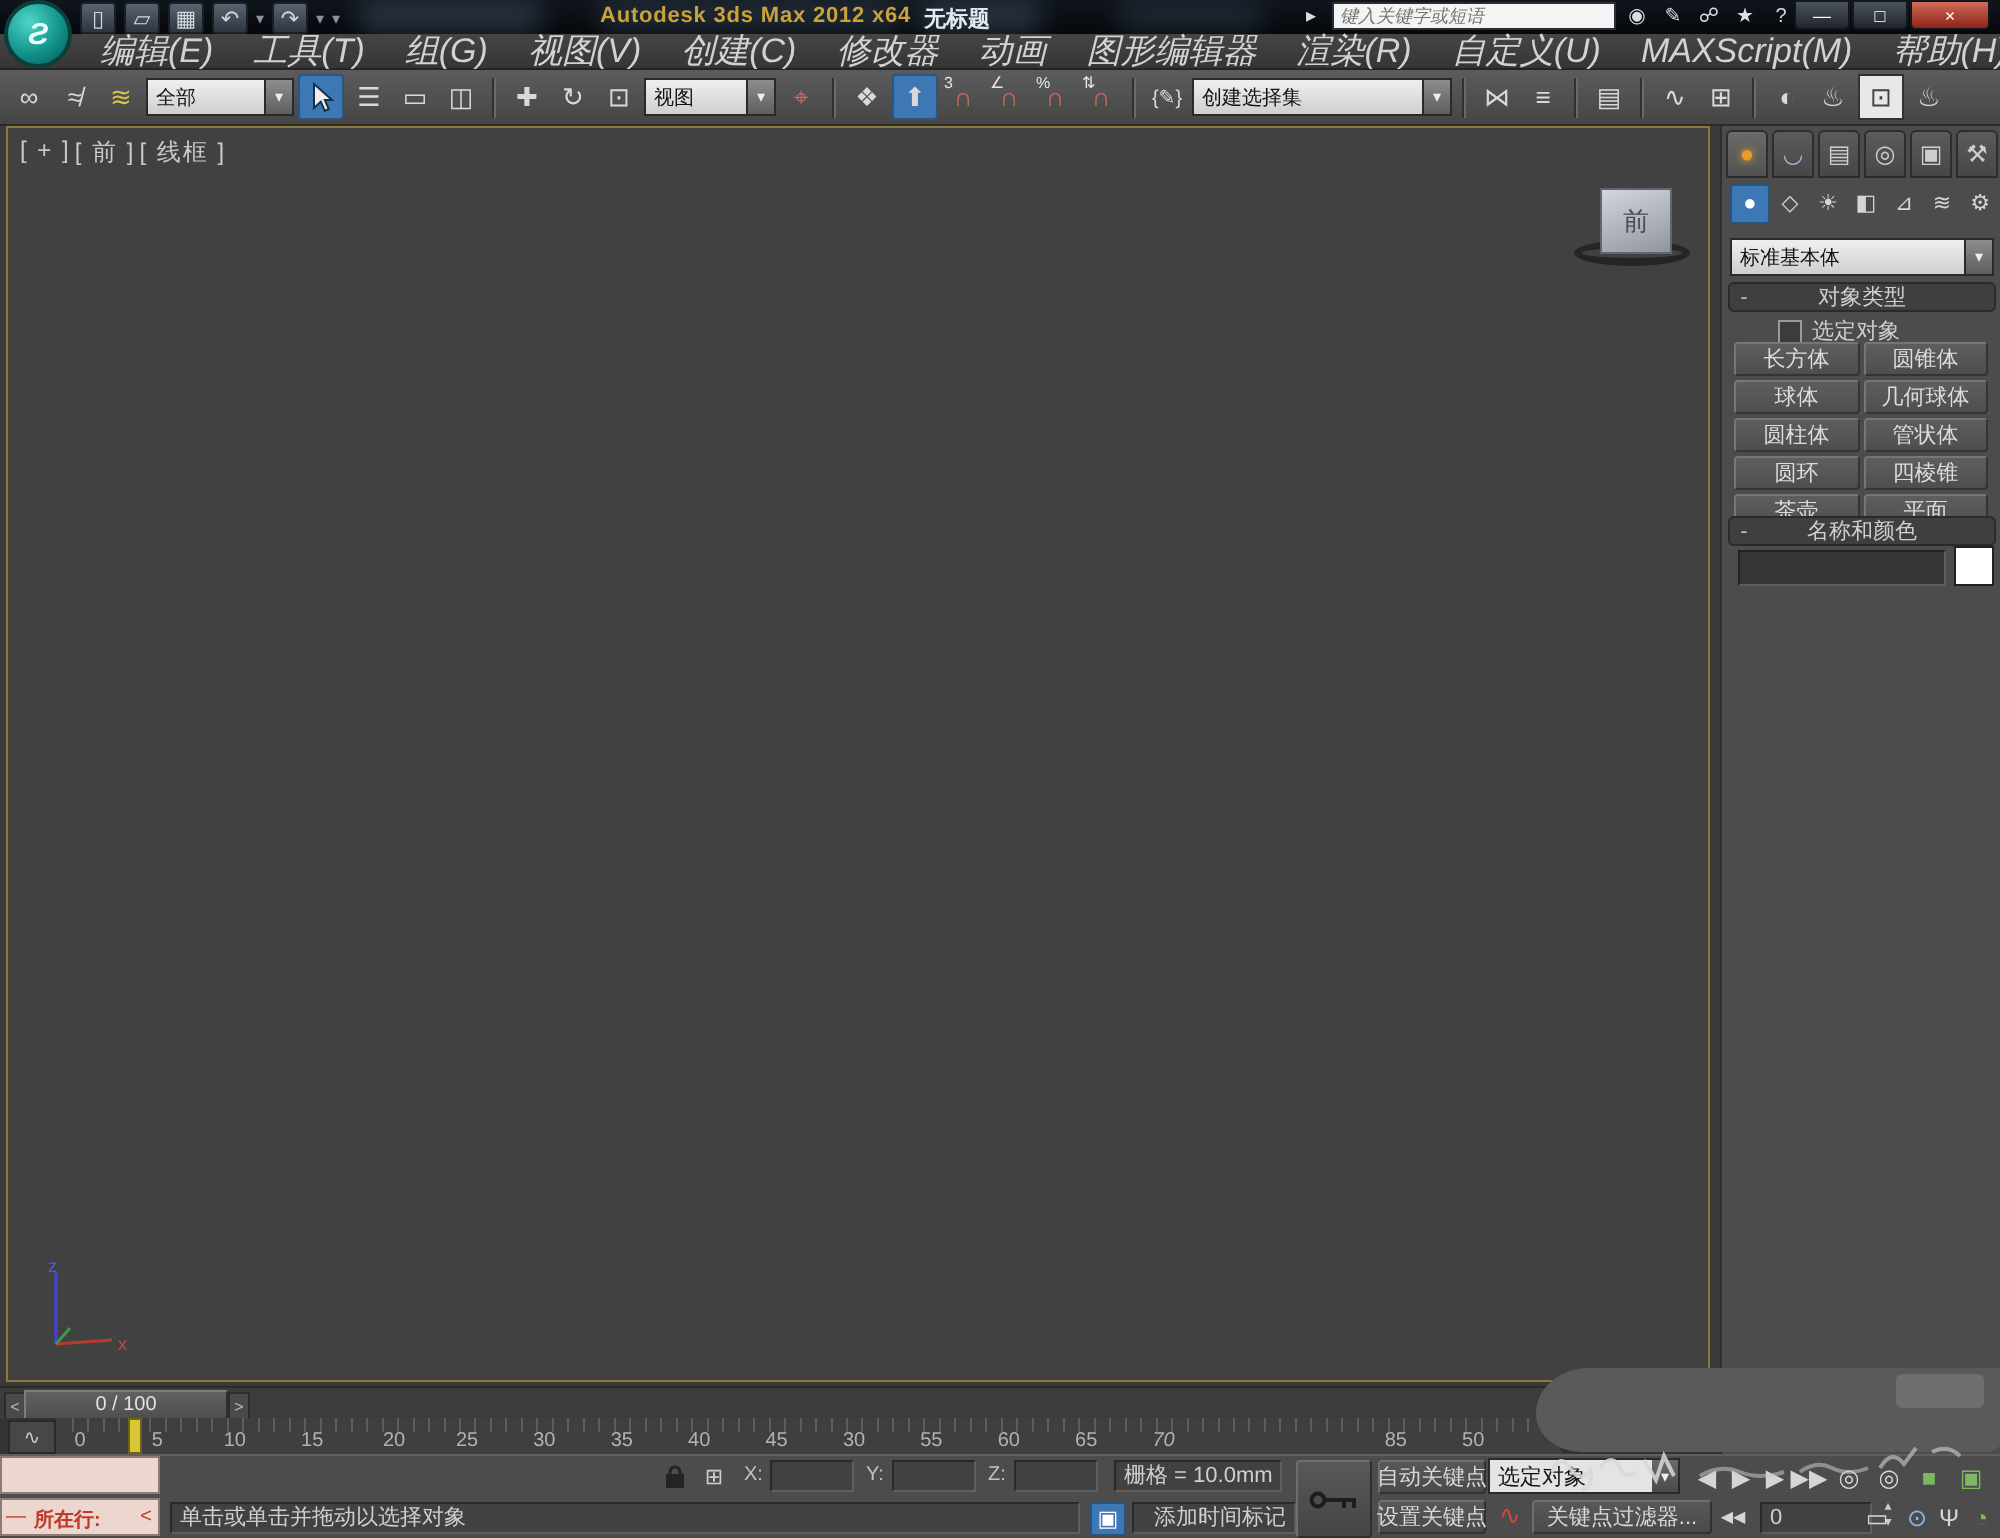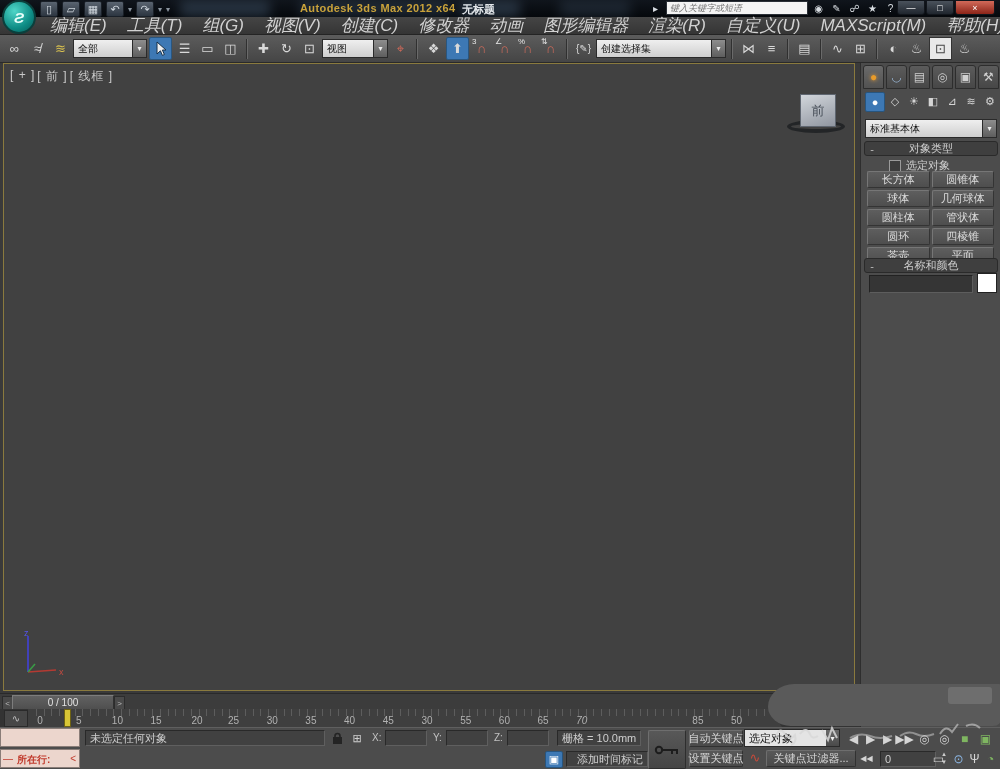"未选定任何对象" div.sunken { html: <div>未选定任何对象</div> -> none }
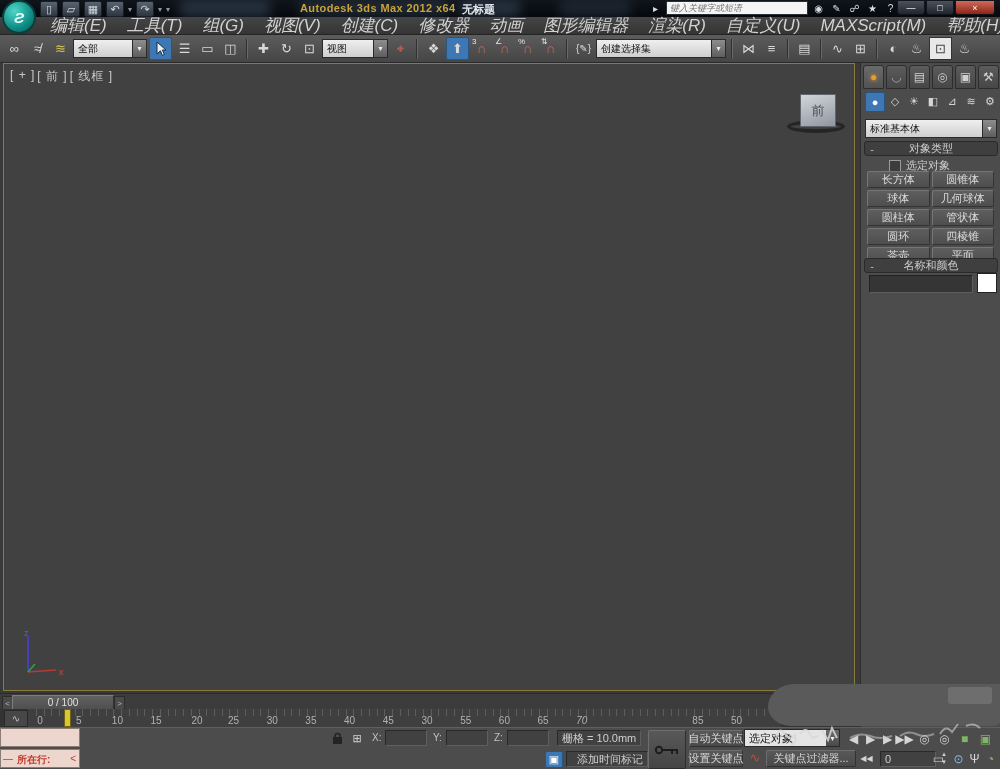"单击或单击并拖动以选择对象" div.sunken { html: none -> <div>单击或单击并拖动以选择对象</div> }
